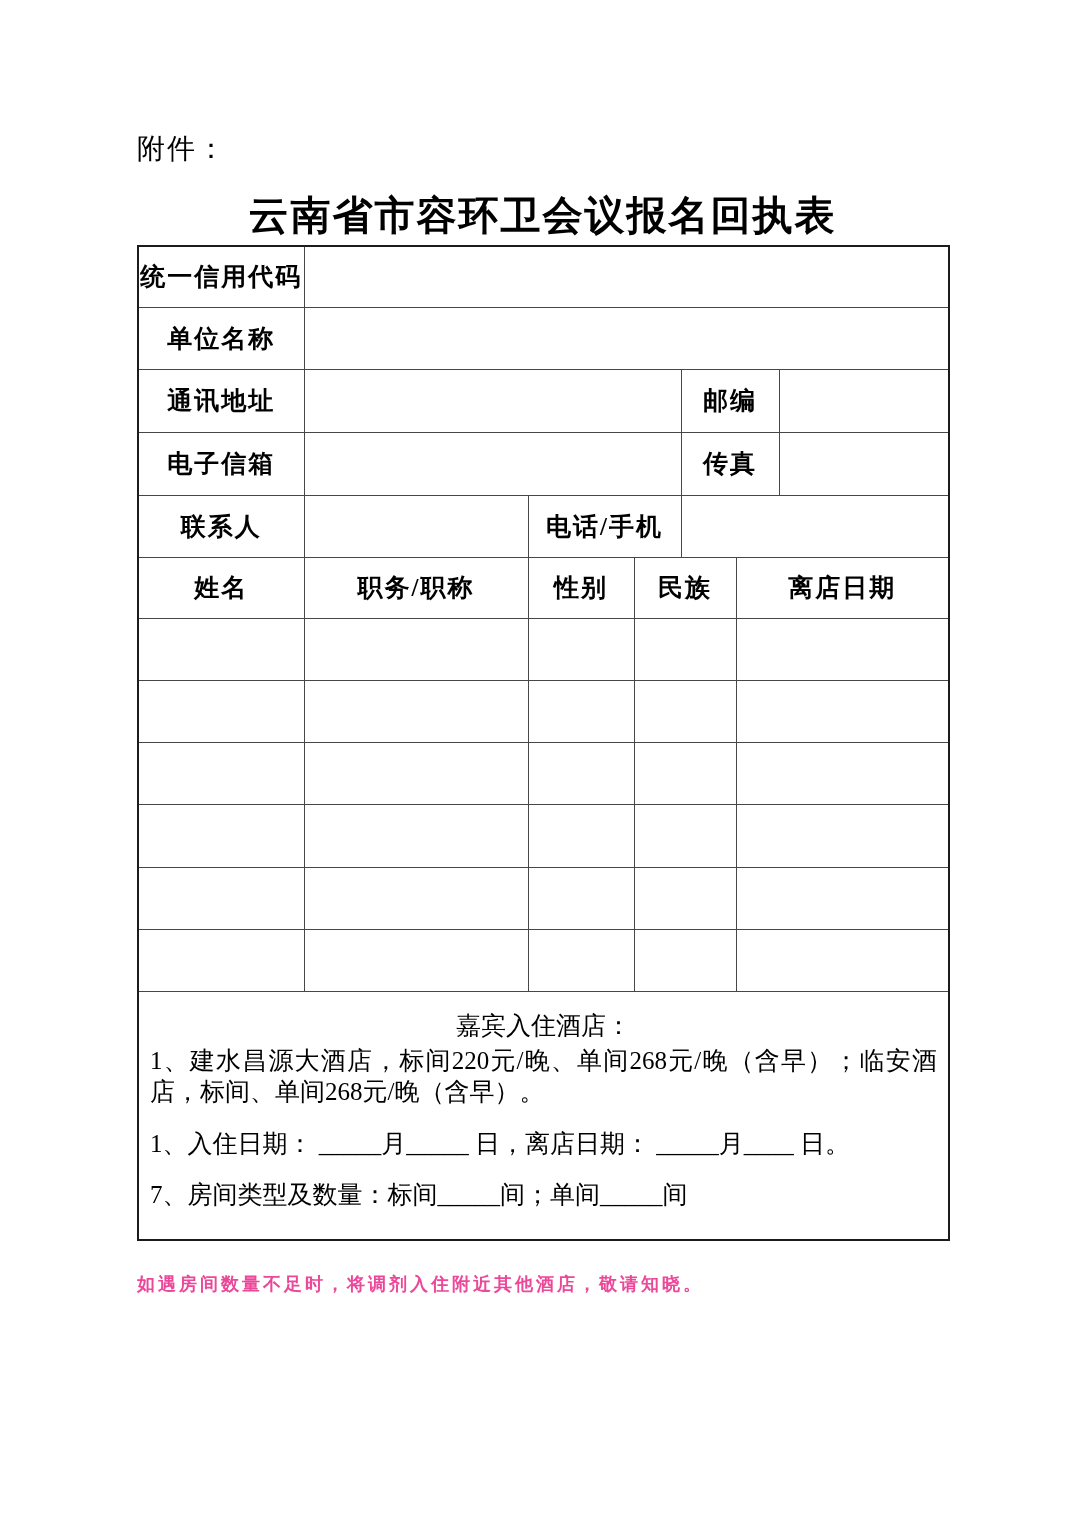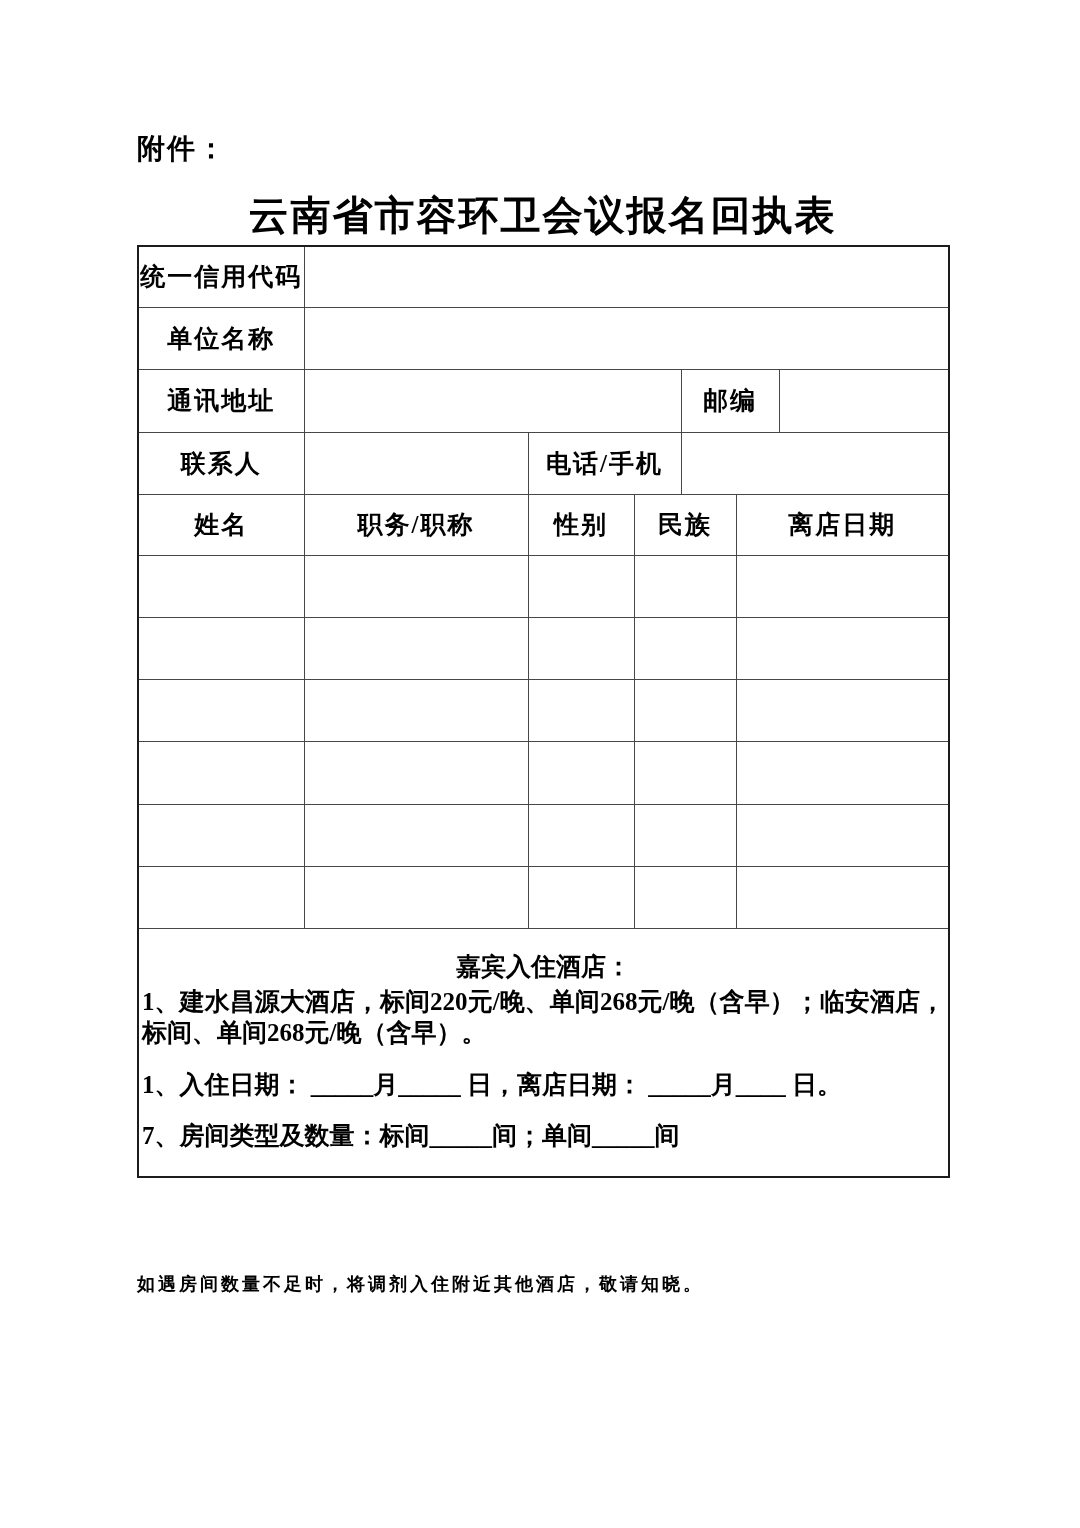"附件：" .attachment { font-weight: 700 -> 400 }
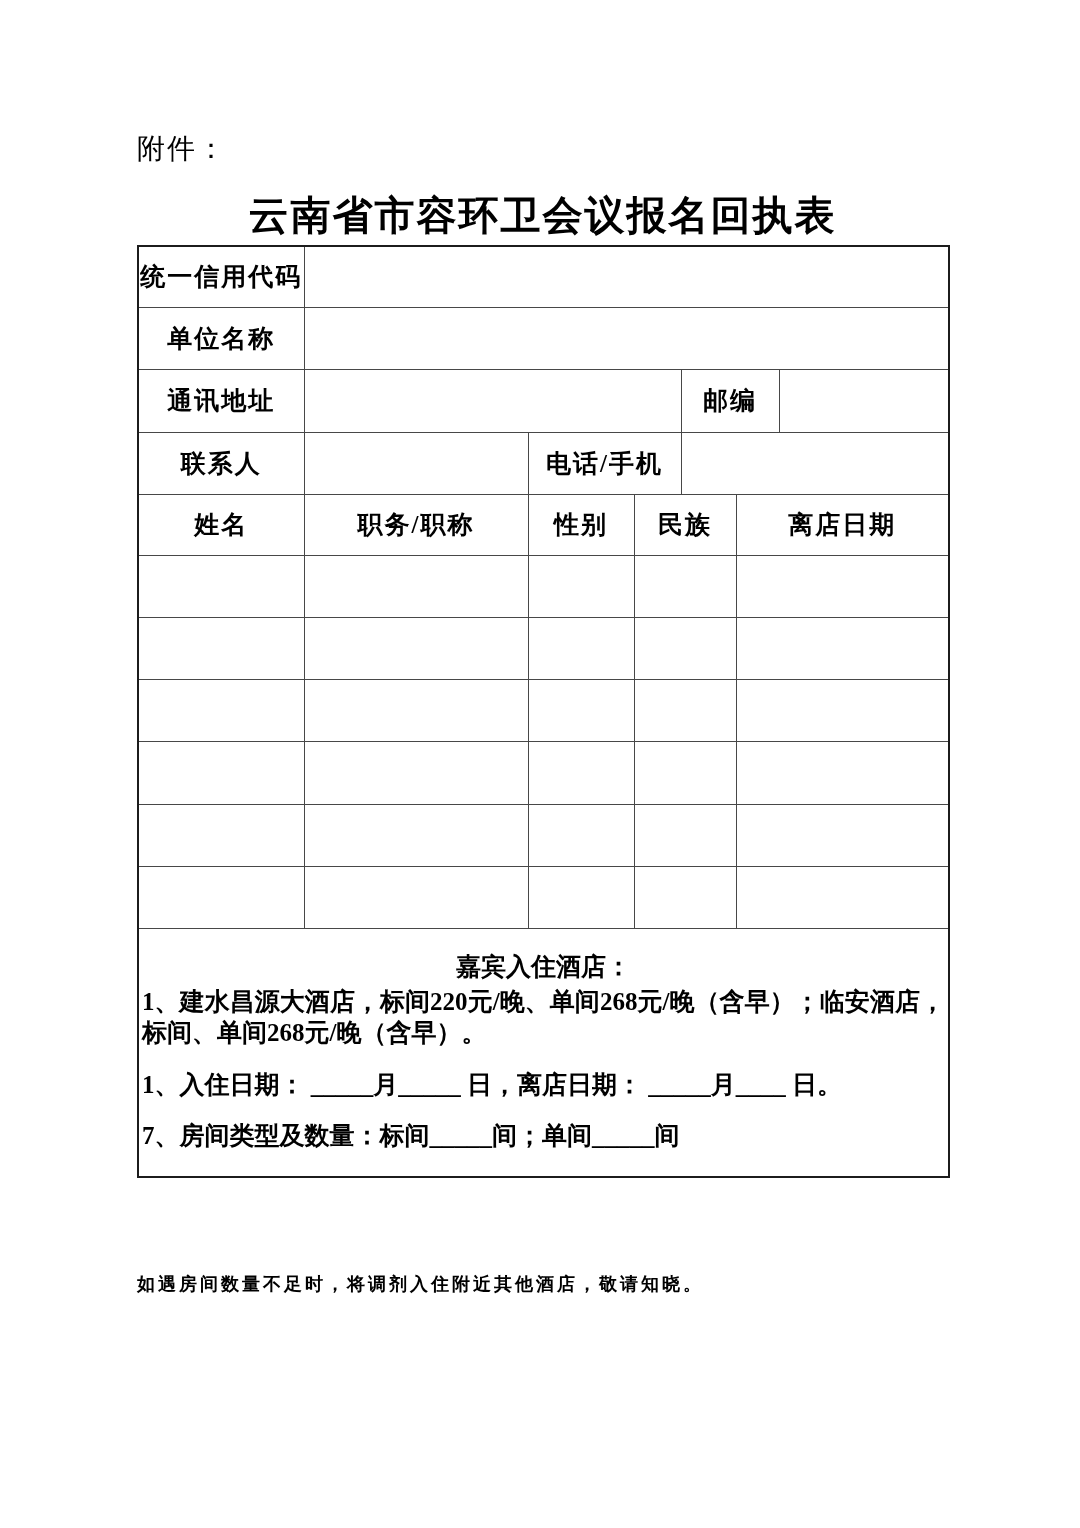"电子信箱" tr { html: none -> <tr> <td>电子信箱</td> <td></td> <td>传真</td> <td></td> </tr> }
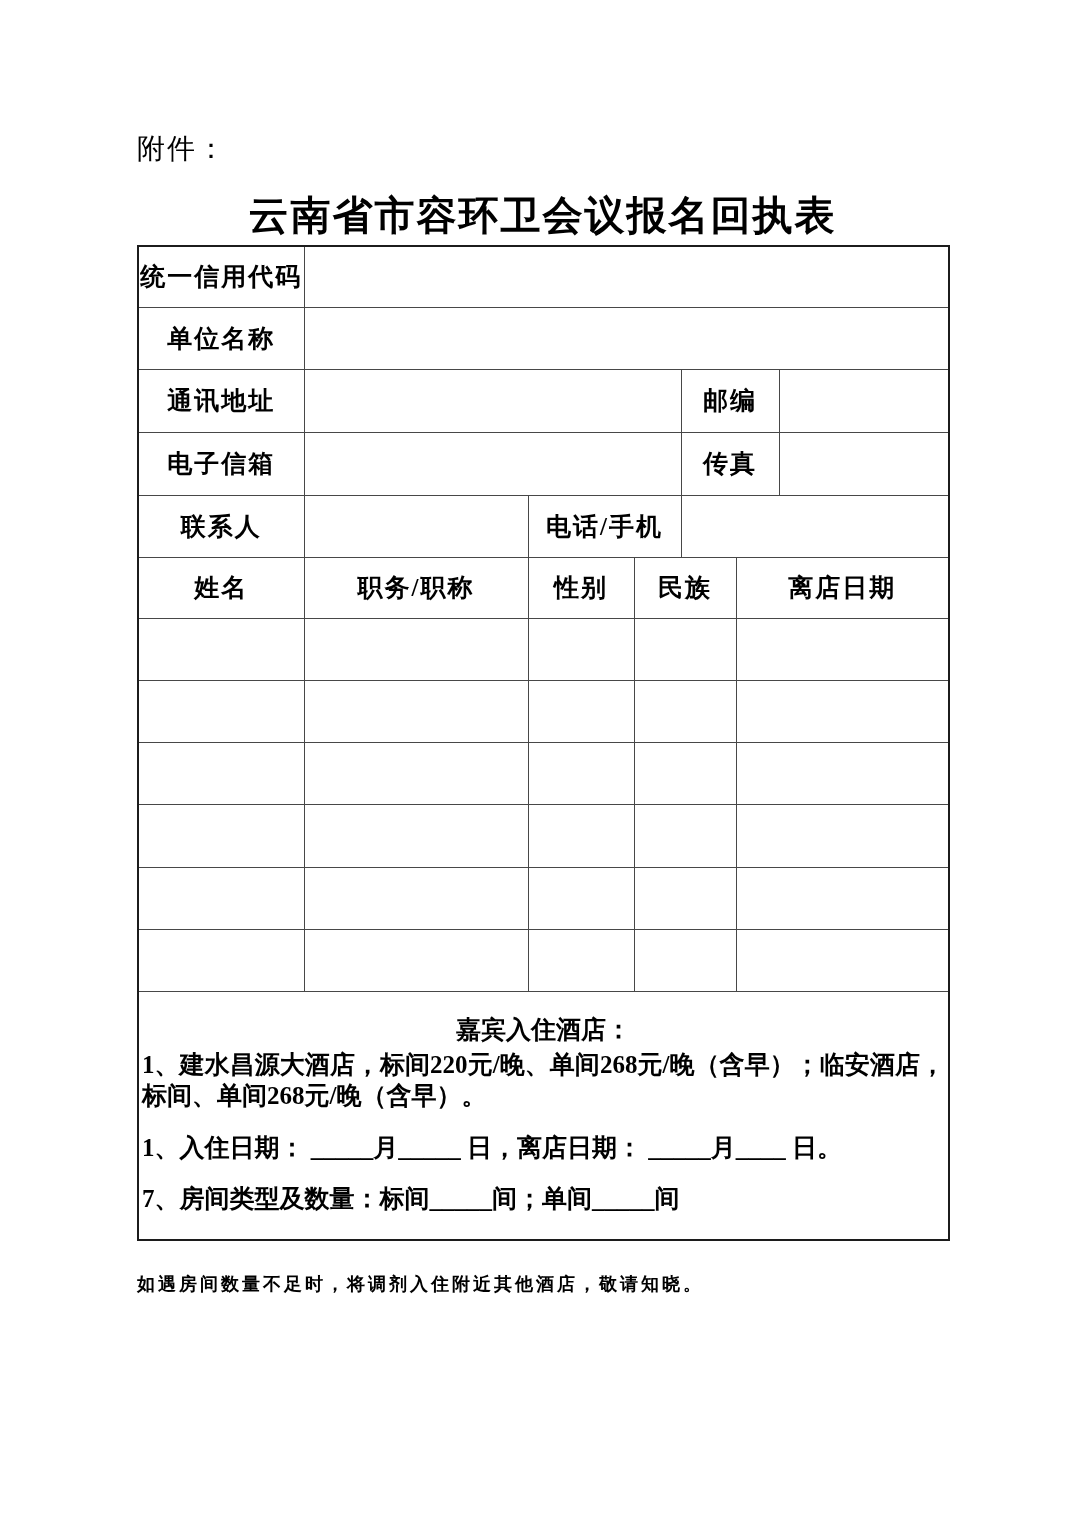"嘉宾入住酒店：" td.hotel-cell { font-weight: 700 -> 400 }
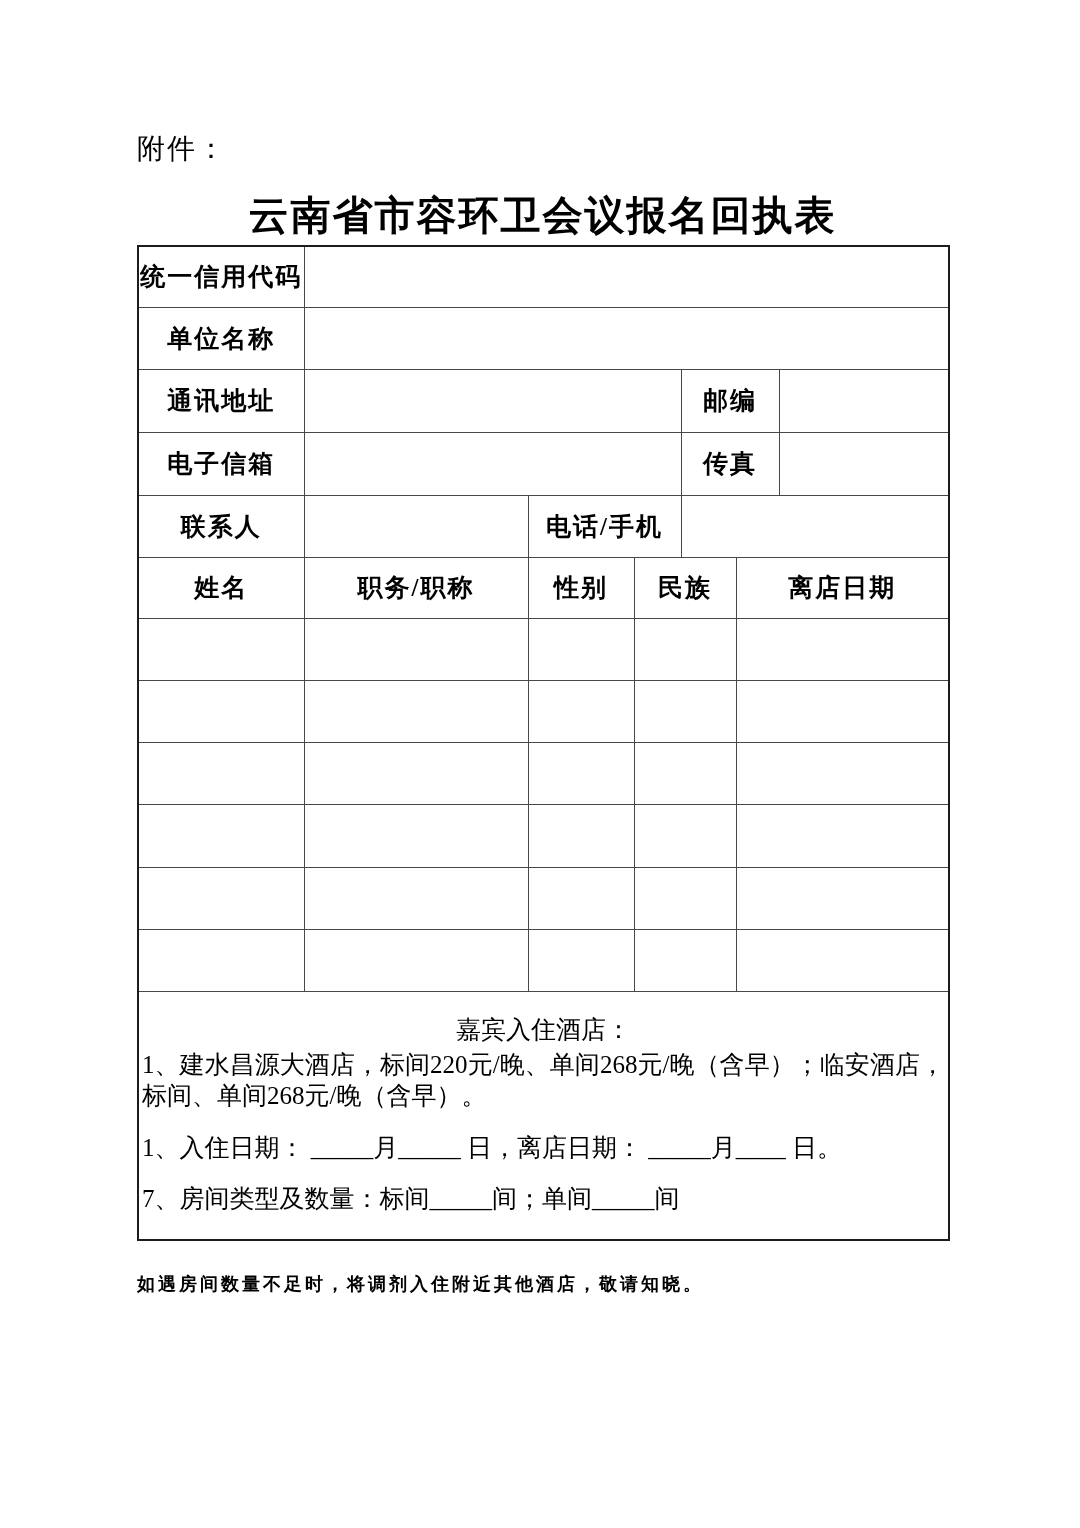"1、建水昌源大酒店，标间220元/晚、单间268元/晚（含早）；临安酒店，标间、" .hotel-cell p { margin: 3px -> 11px }
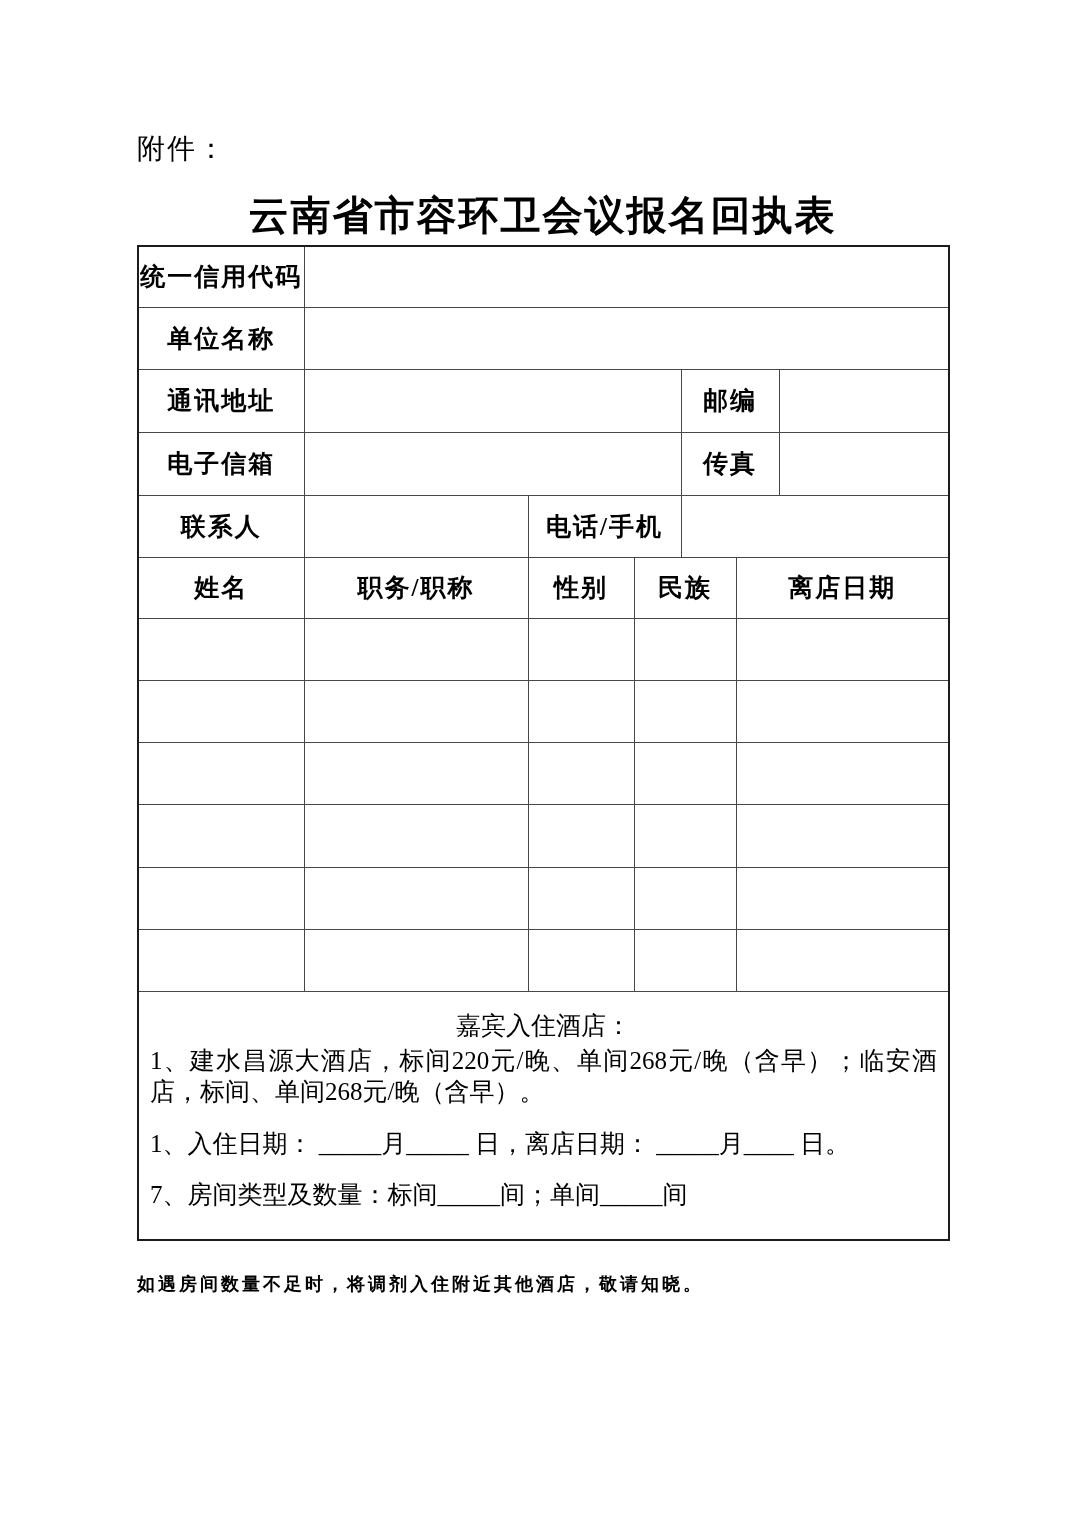"如遇房间数量不足时，将调剂入住附近其他酒店，敬请知晓。" .footnote { color: #000000 -> #ec4899 }
